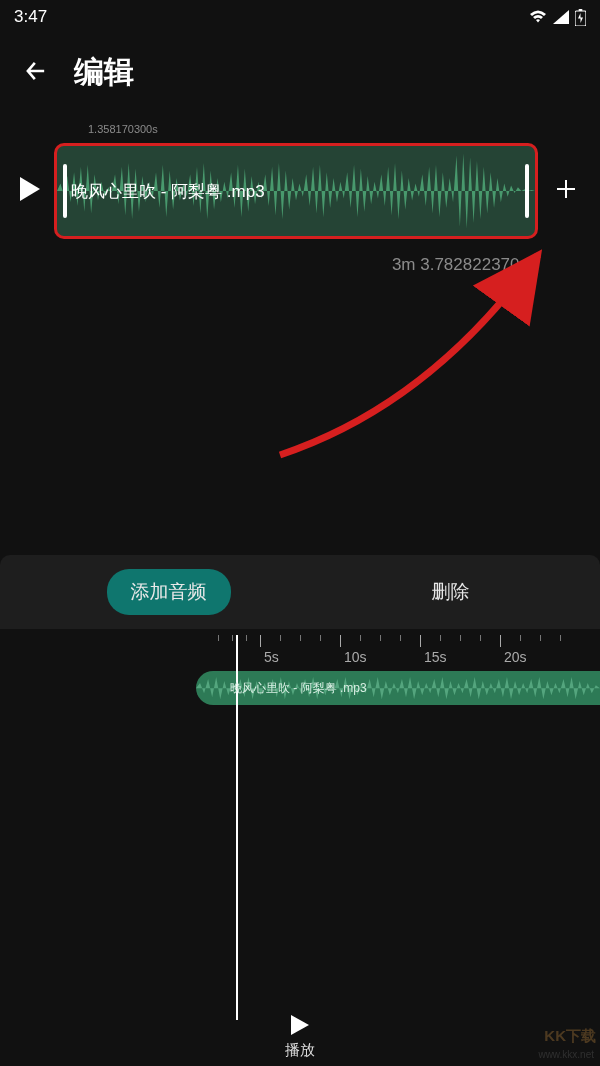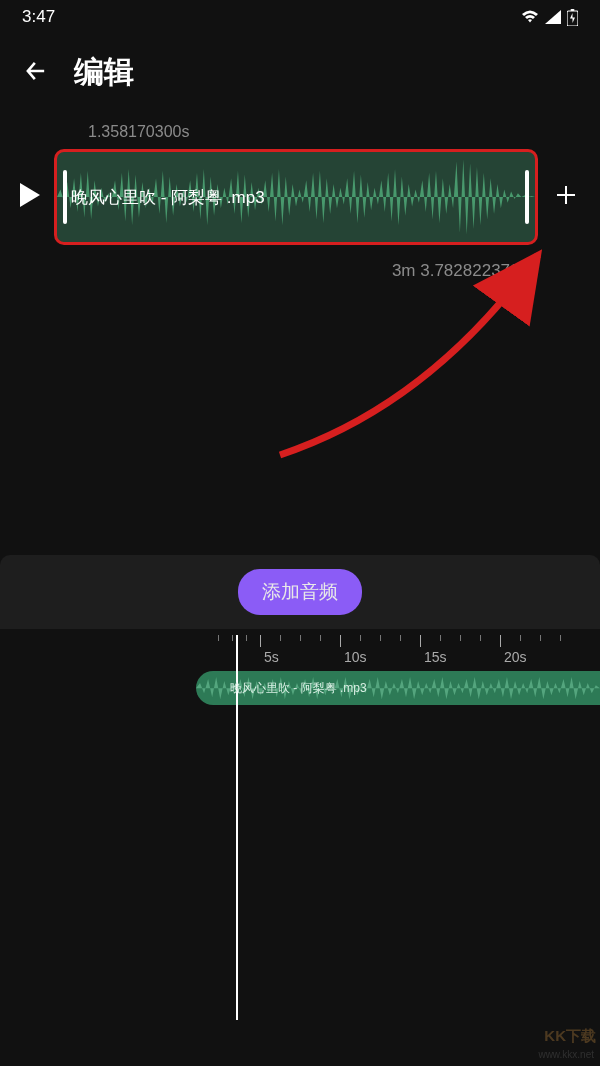"3:47" .status-bar { padding: 0 22px -> 0 14px }
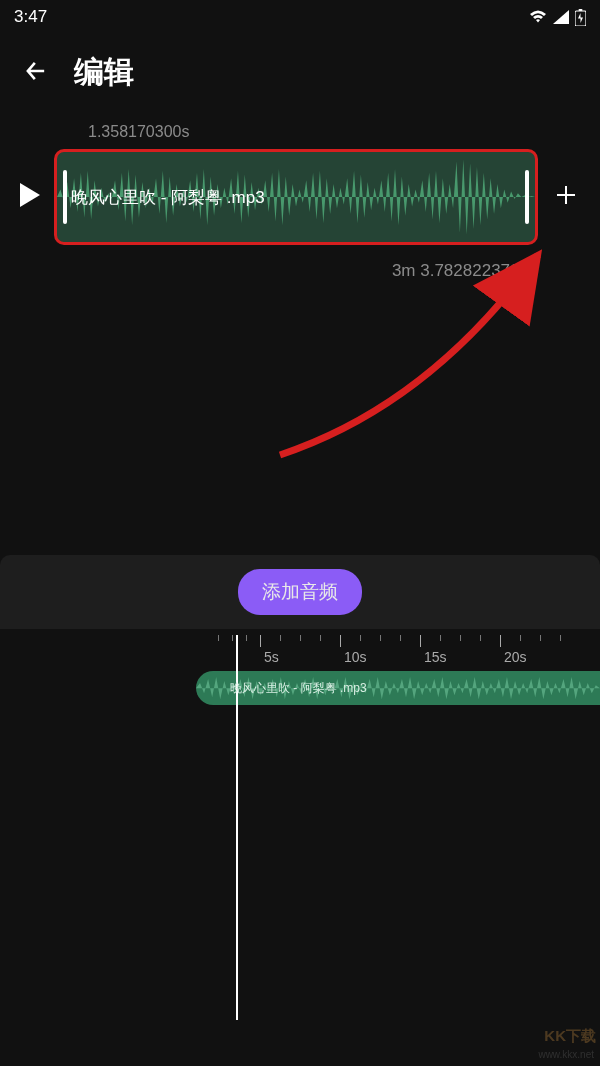"1.358170300s" .start-time { font-size: 16px -> 11px }
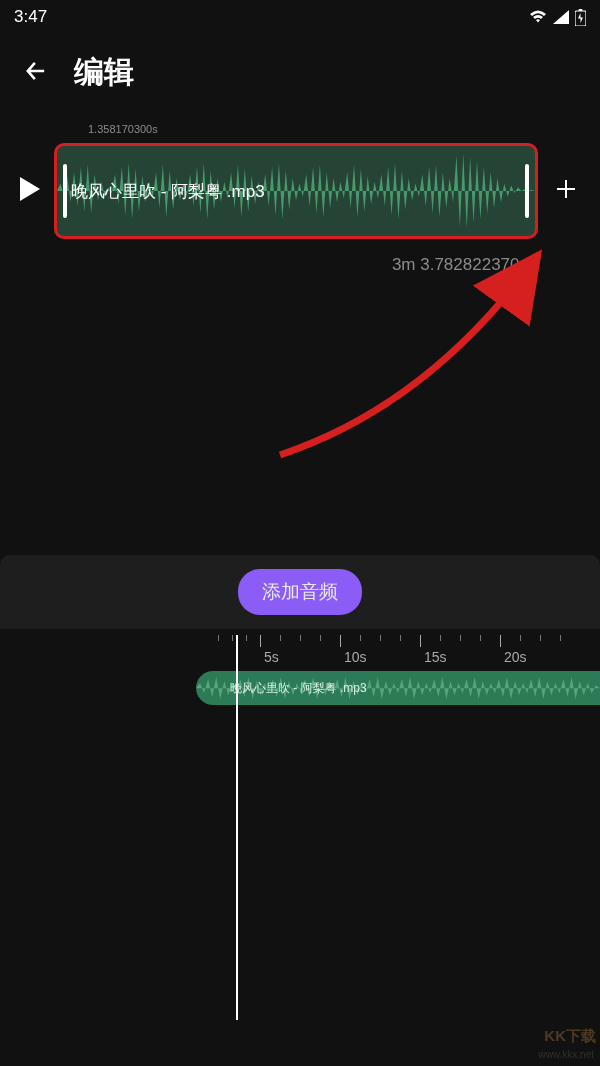"添加音频" .tab.active { background: #8b5cf6 -> #0f766e }
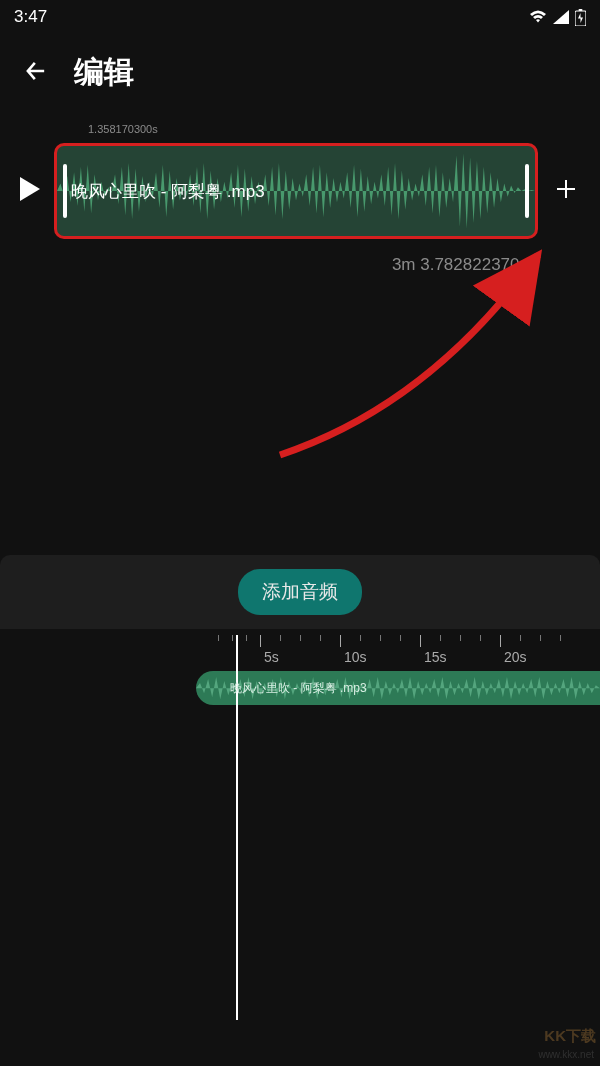"删除" div.tab { html: none -> <div>删除</div> }
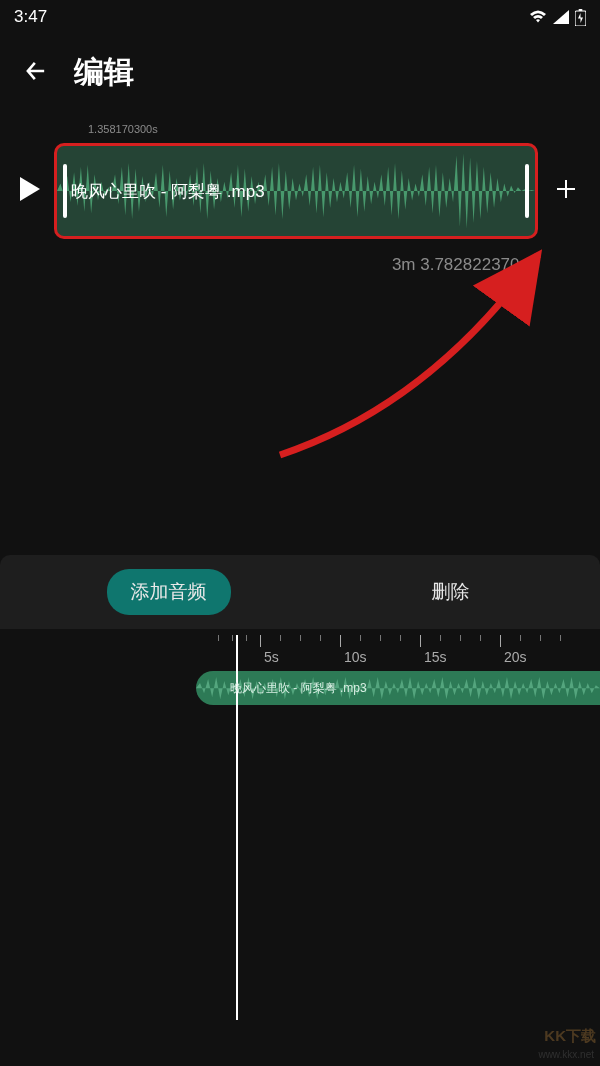"播放" div.play-controls { html: none -> <div> <div> <svg> <path></path> </svg> </div> <div>播放</div> </div> }
